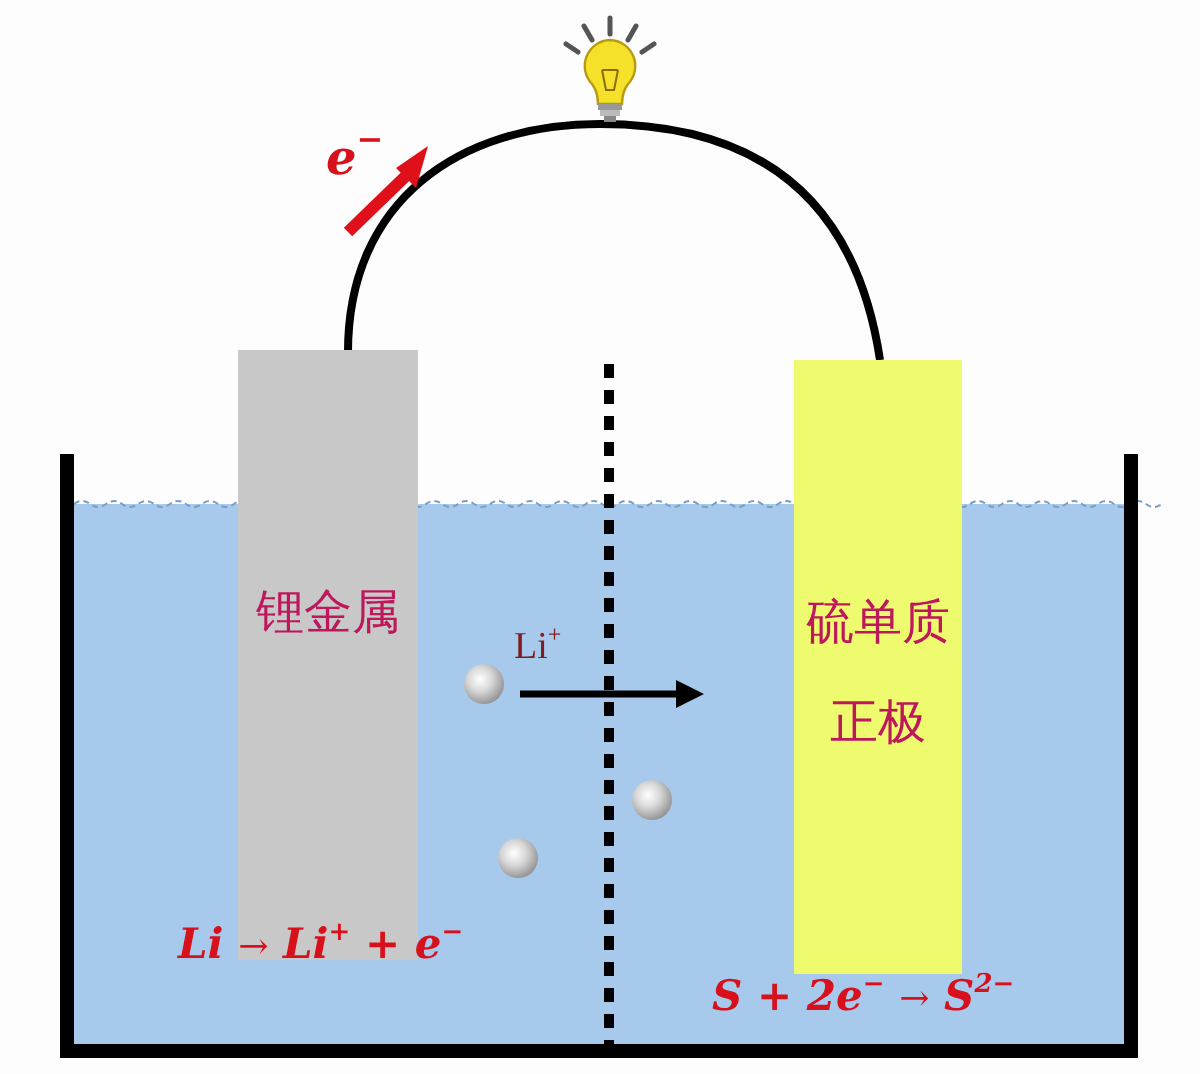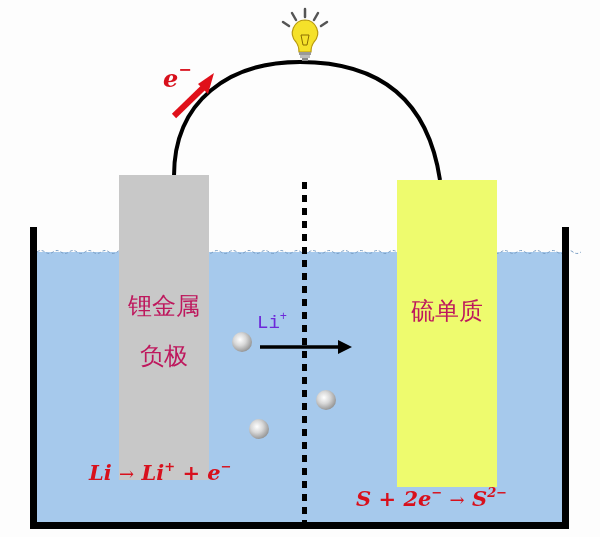"Li+" #li-label { color: #6d28d9 -> #7f1d1d; font-family: Liberation Mono, monospace -> Liberation Serif, serif }
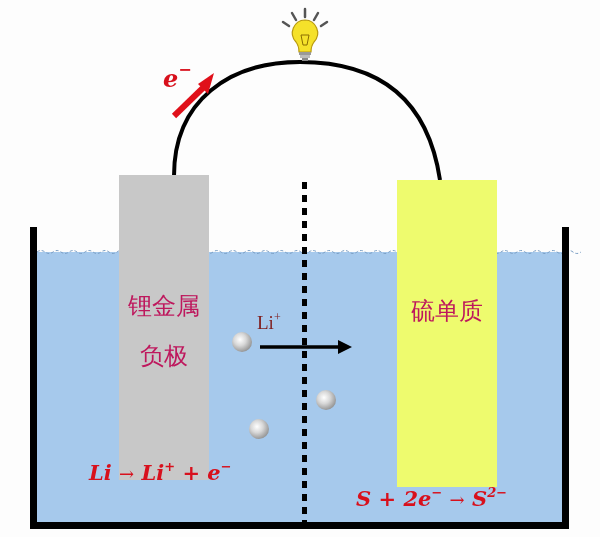"硫单质" #cathode { width: 100px -> 84px }
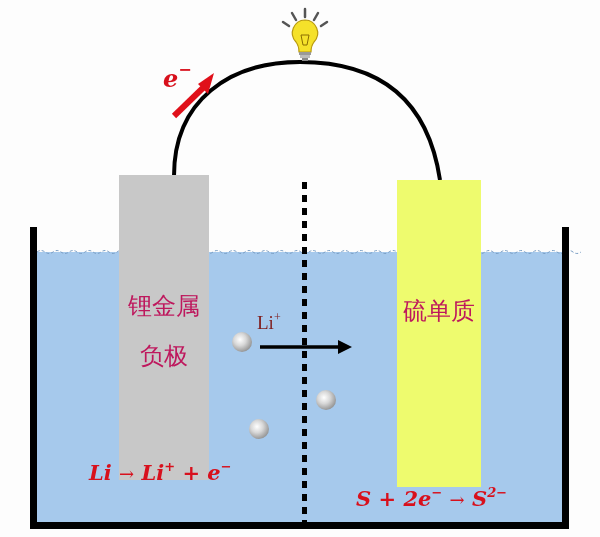"负极" div.elabel { html: <div>负极</div> -> none }
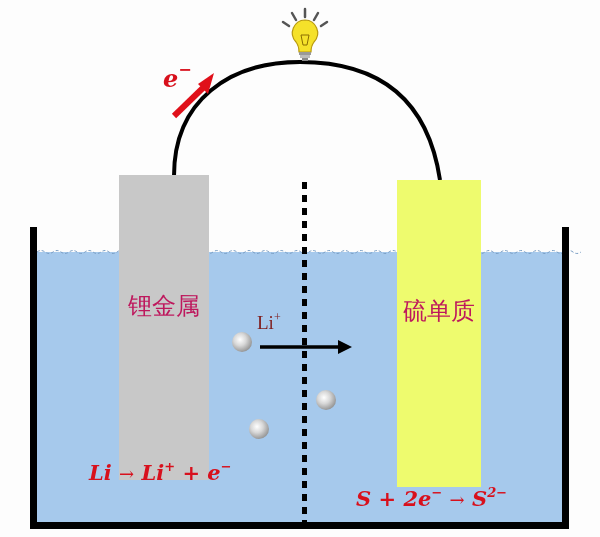"正极" div.elabel { html: none -> <div>正极</div> }
